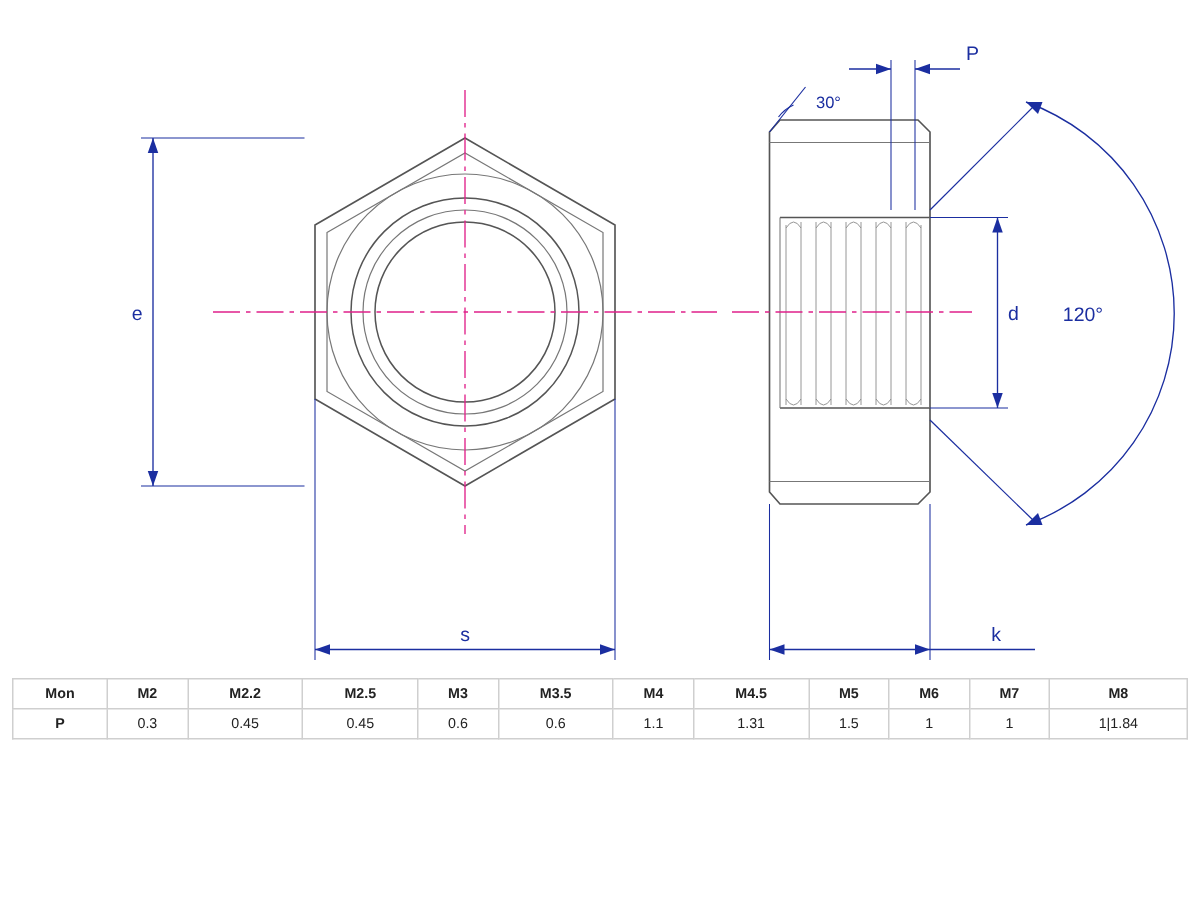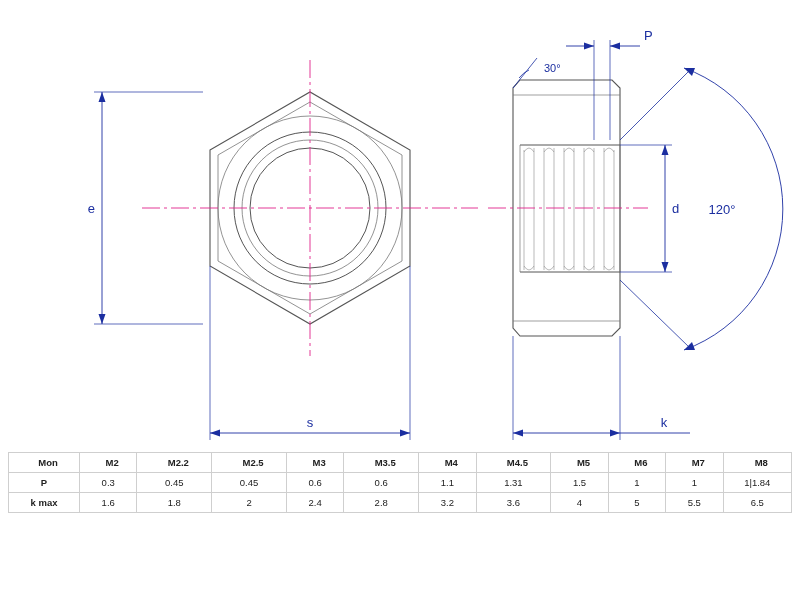"Mon" table.spec tr.head td { padding-left: 10px -> none }
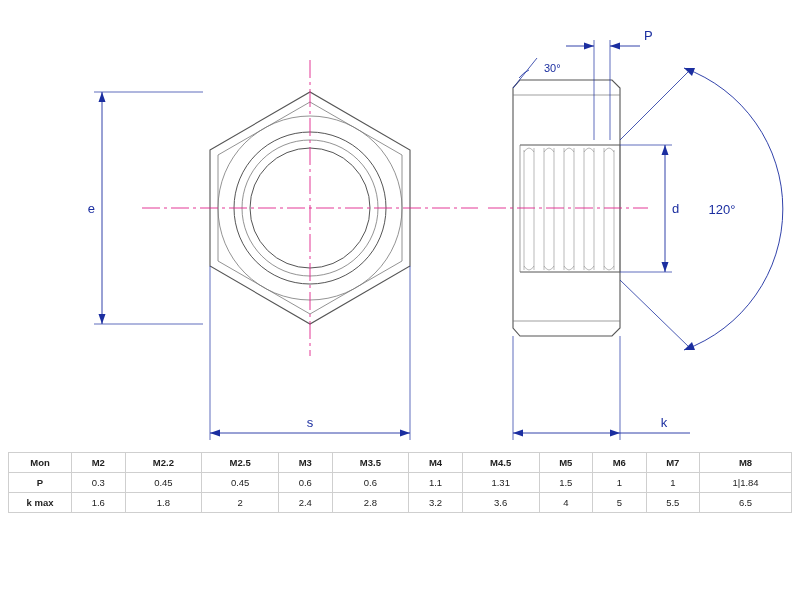"k max" tr { html: <tr> <td>k max</td> <td>1.6</td> <td>1.8</td> <td>2</td> <td>2.4</td> <td>2.8</td> <td>3.2</td> <td>3.6</td> <td>4</td> <td>5</td> <td>5.5</td> <td>6.5</td> </tr> -> none }
